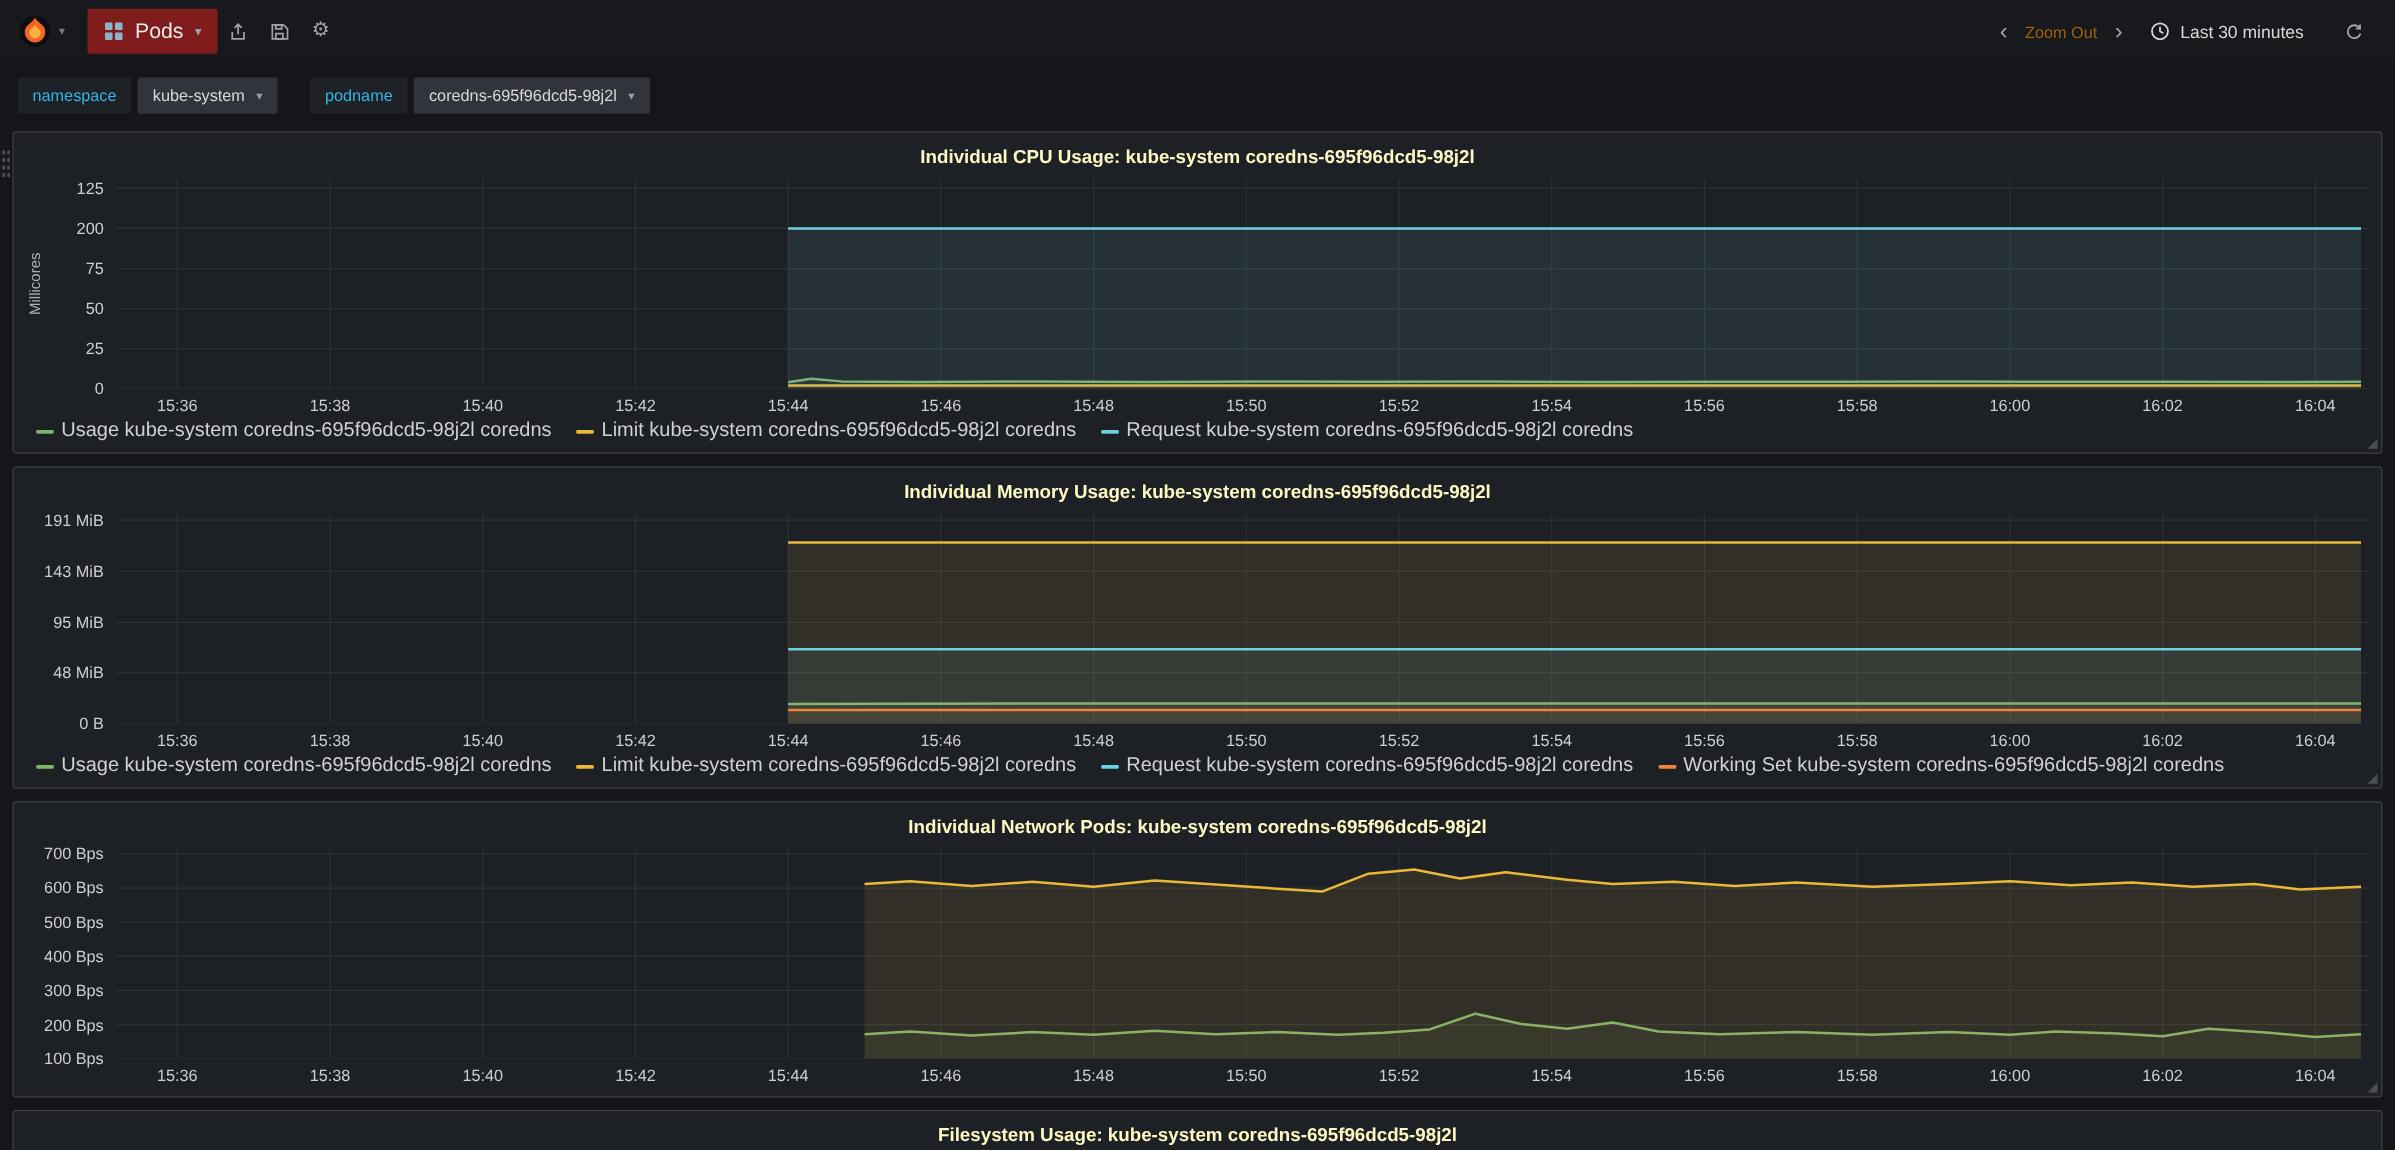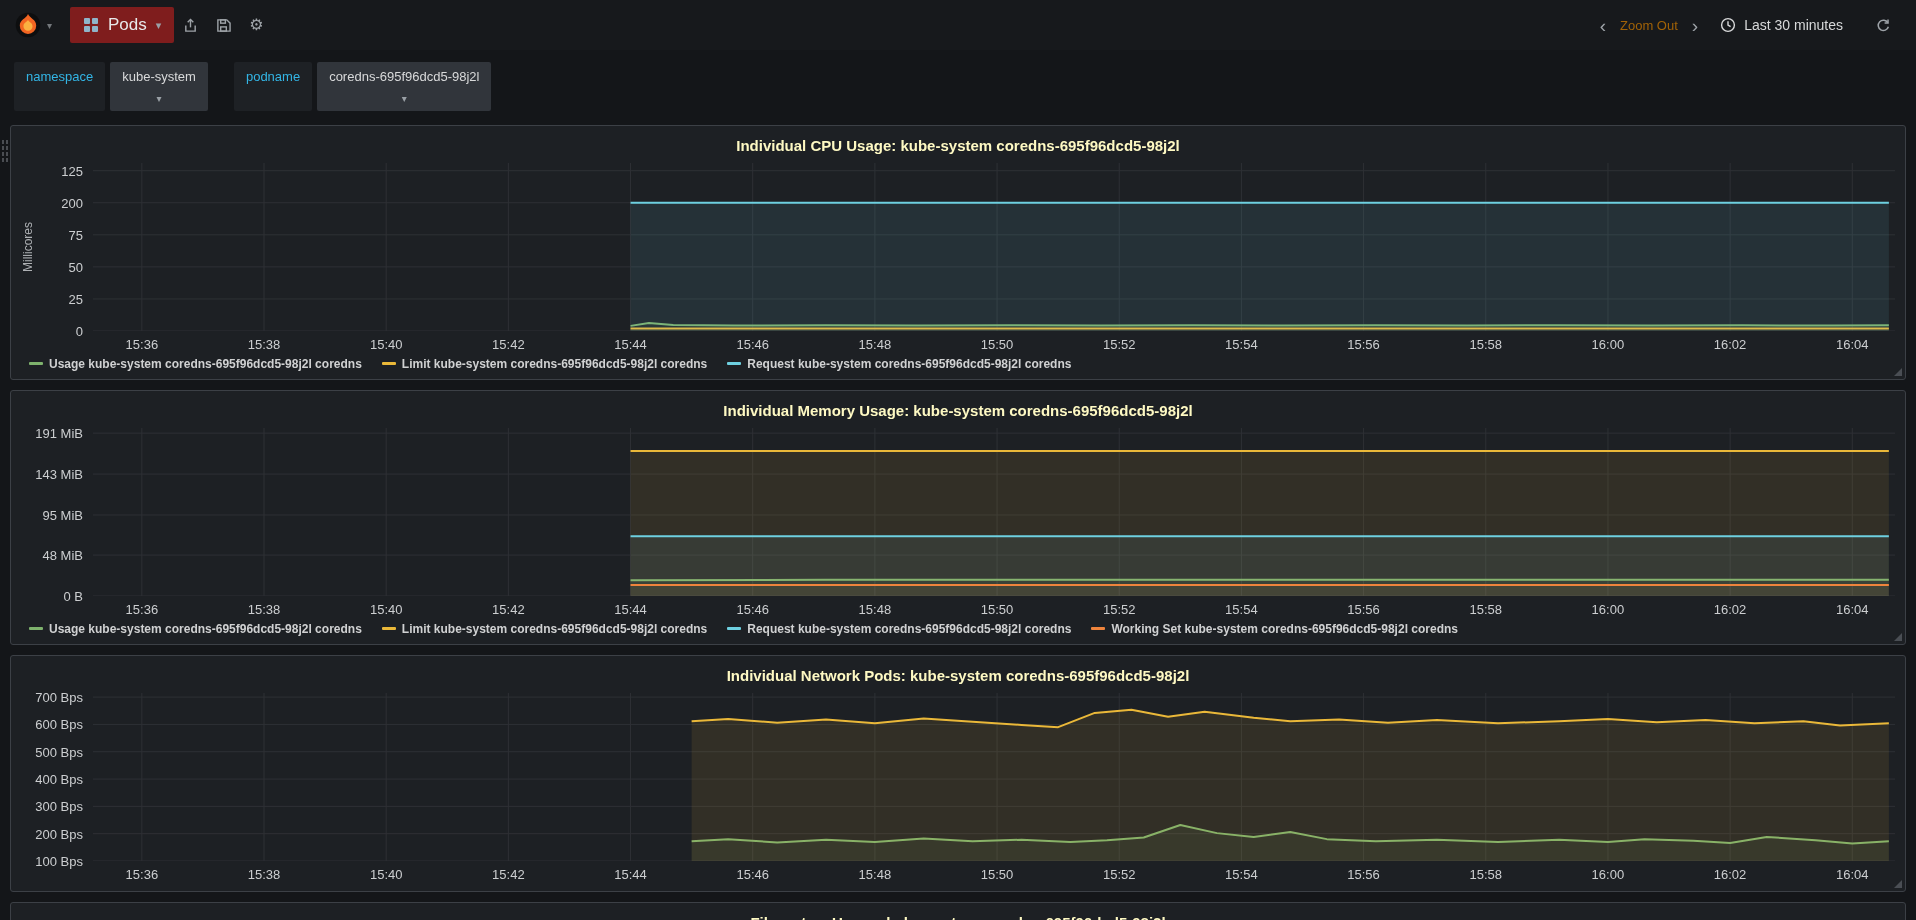"kube-system" .var-value { flex-direction: column -> none }
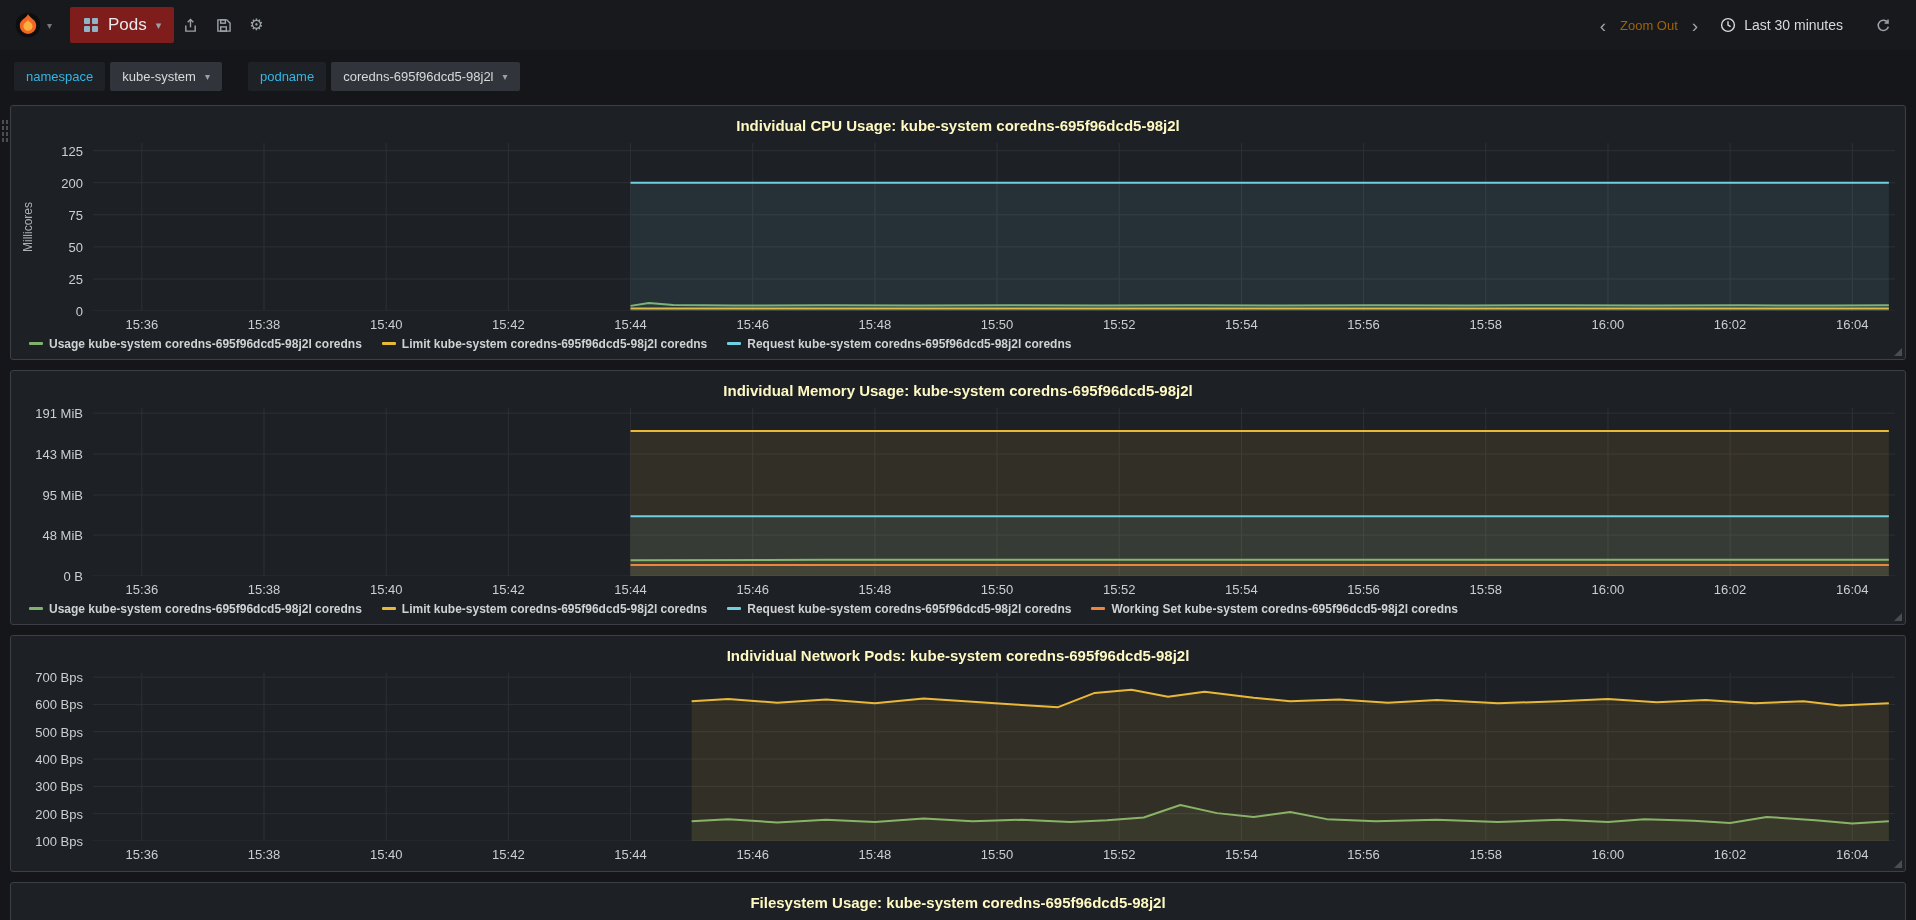"Usage kube-system" .legend { font-size: 12px -> 16px; font-weight: bold -> none }
